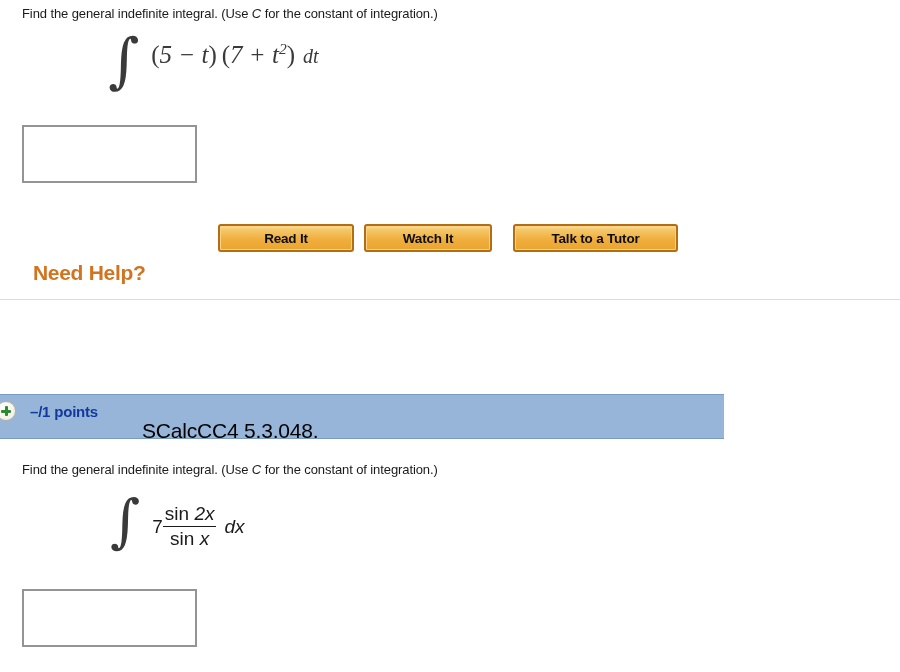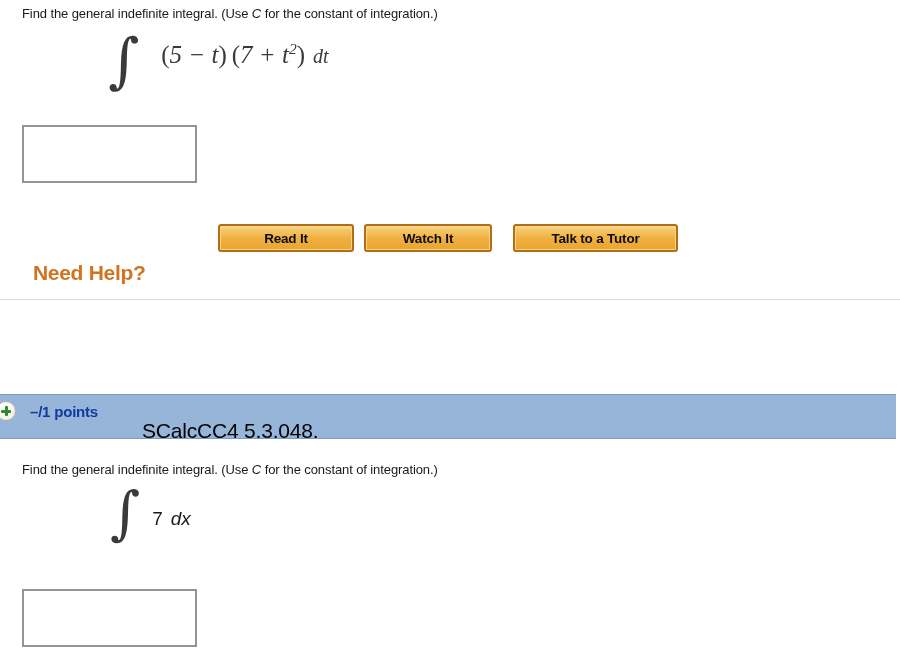"(5 − t) (7 +" .math-serif .expr { margin-left: 22px -> 12px }
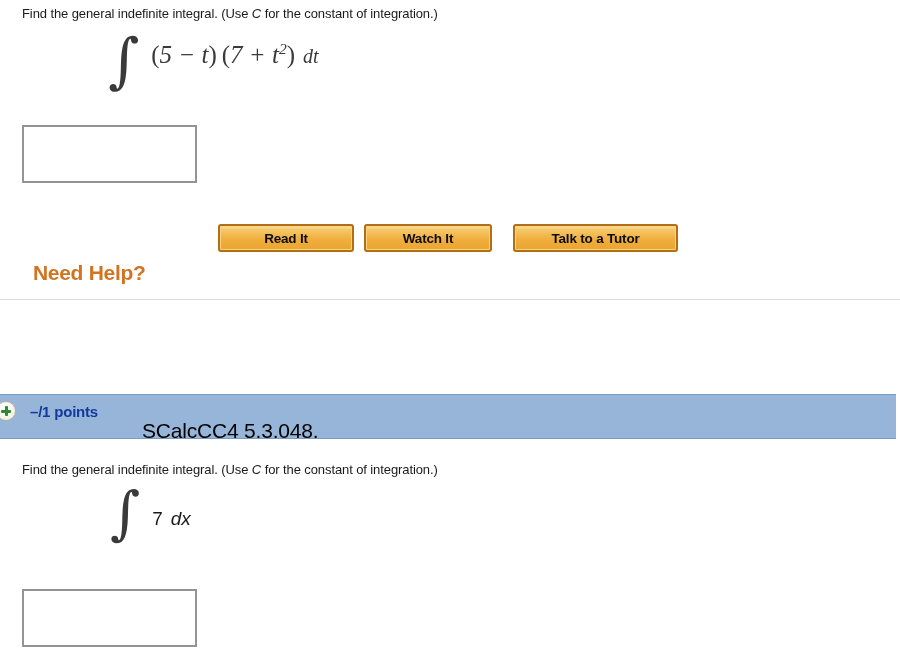"–/1 points" .points-bar { width: 896px -> 724px }
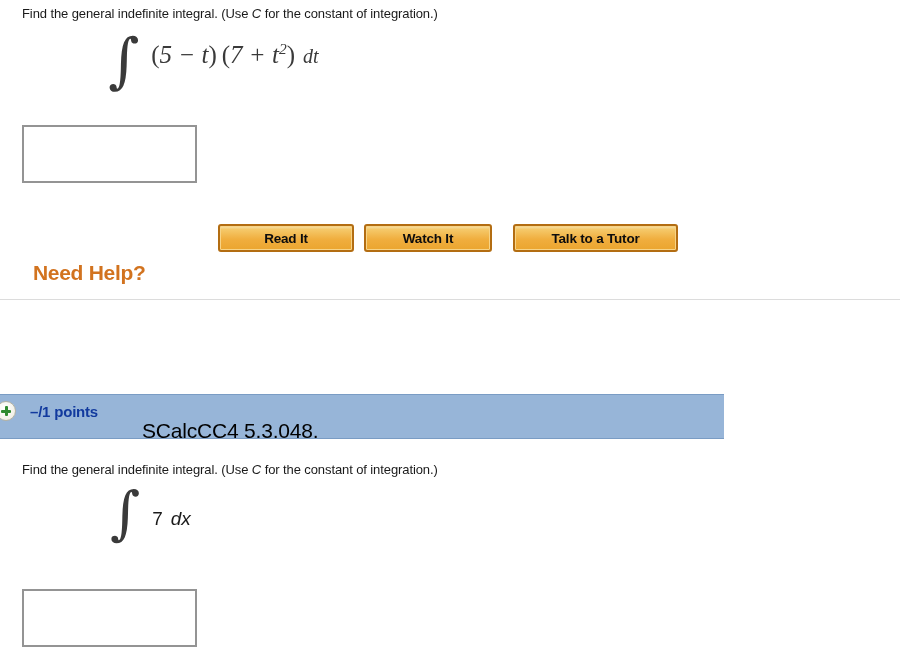"sin 2x" span.frac { html: none -> <span><span><span>sin </span><span>2x</span></span><span><span>sin </span><span>x</span></span></span> }
